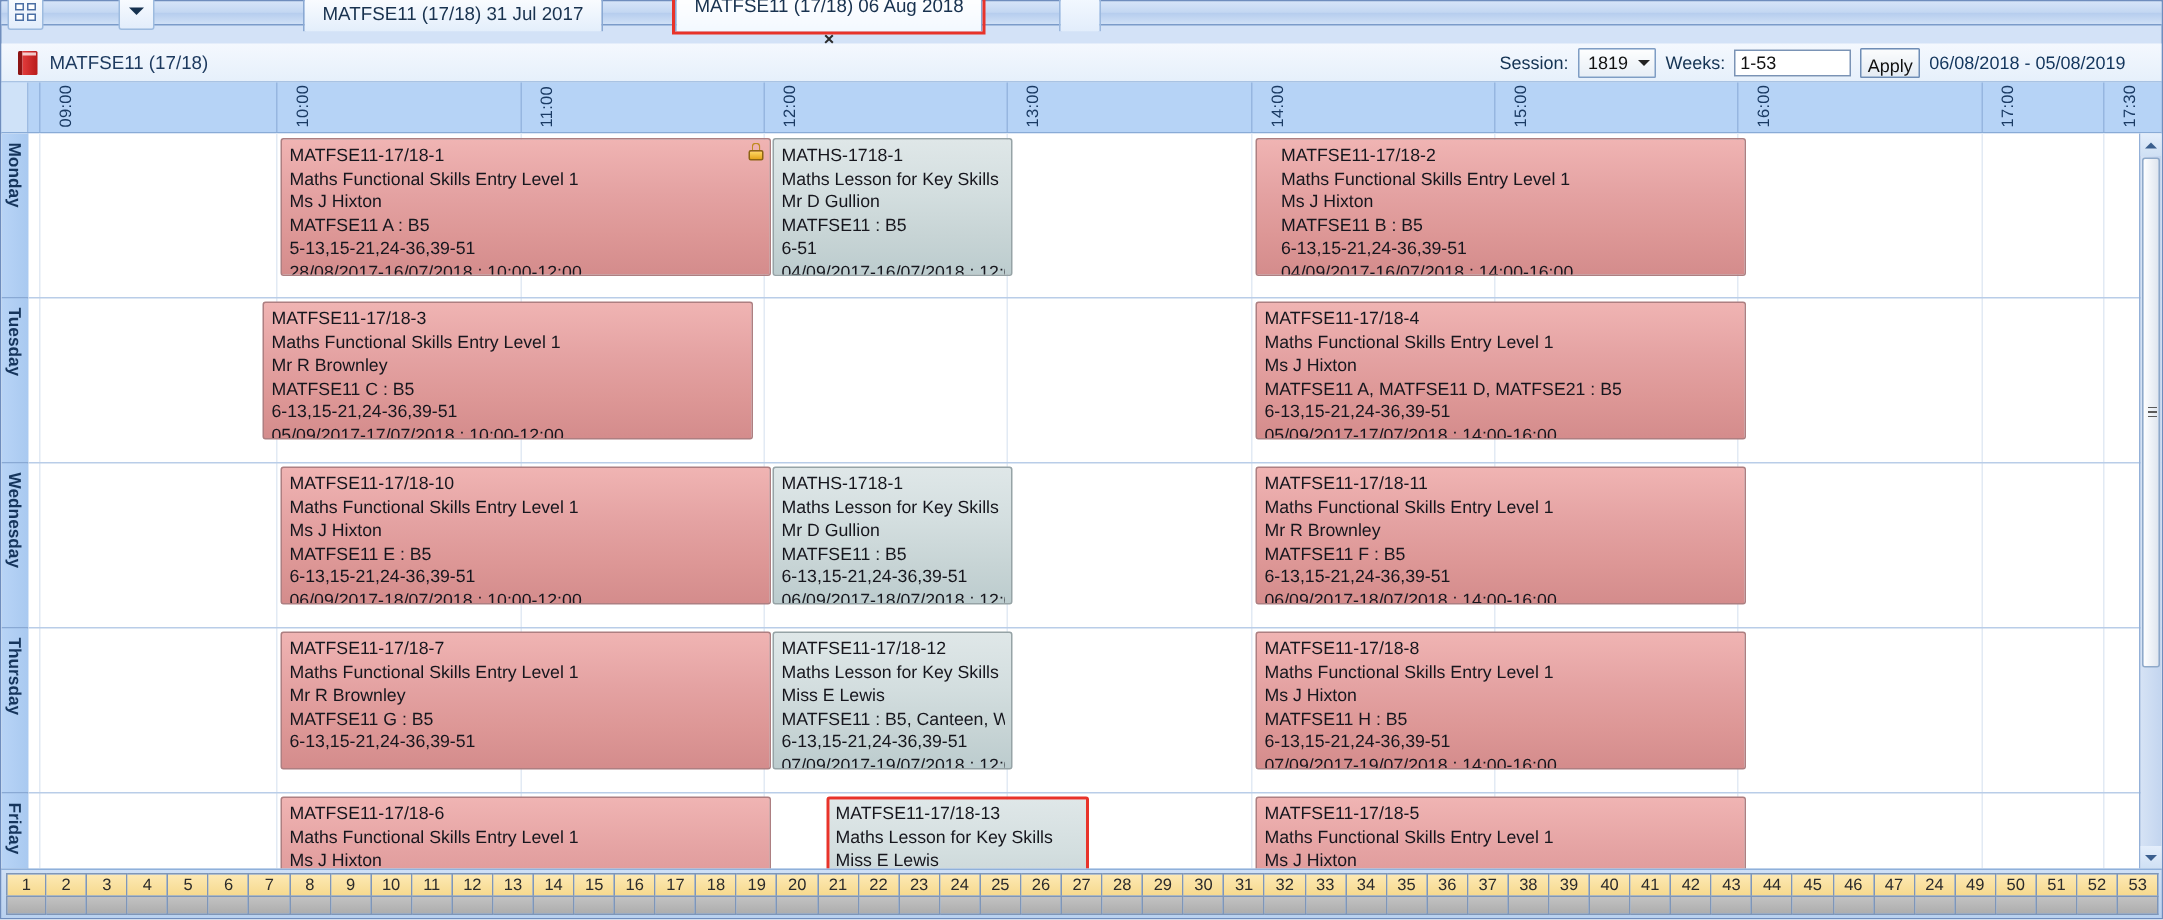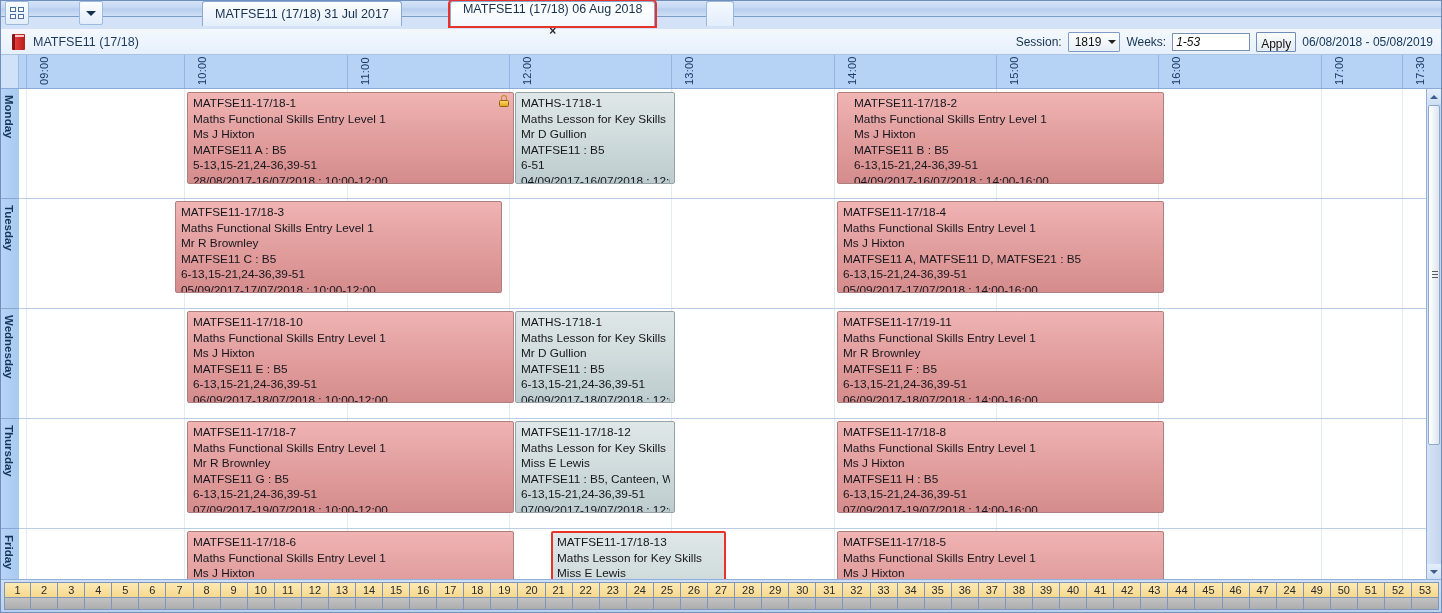"MATFSE11 (17/18) 31 Jul 2017" .tabbar { align-items: flex-start -> center }
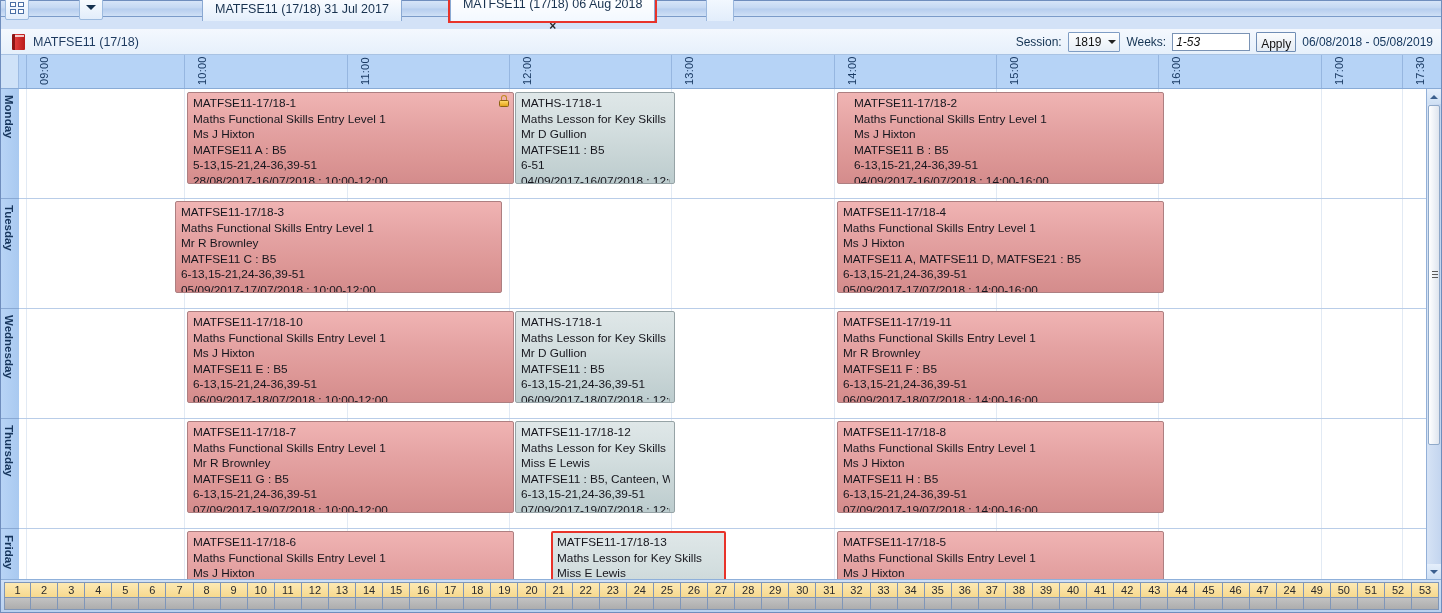"Session:" .ctrls { padding-right: 8px -> 24px }
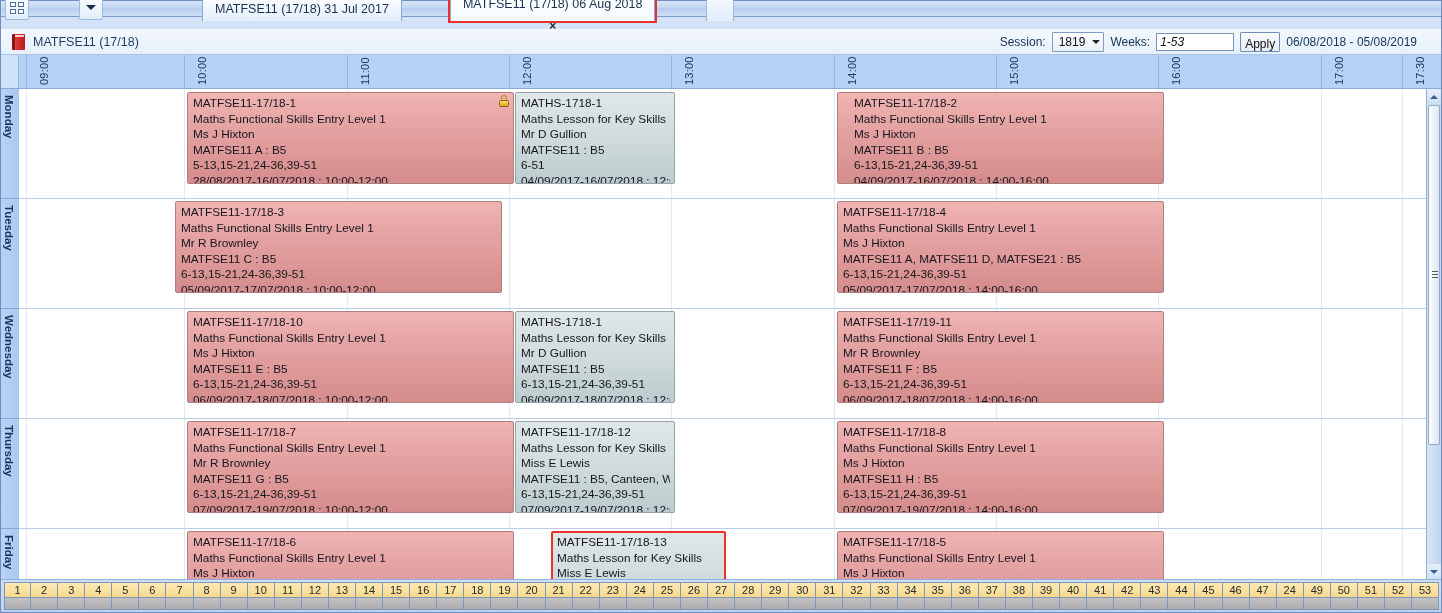"1-53" .weekinput { font-style: italic -> none }
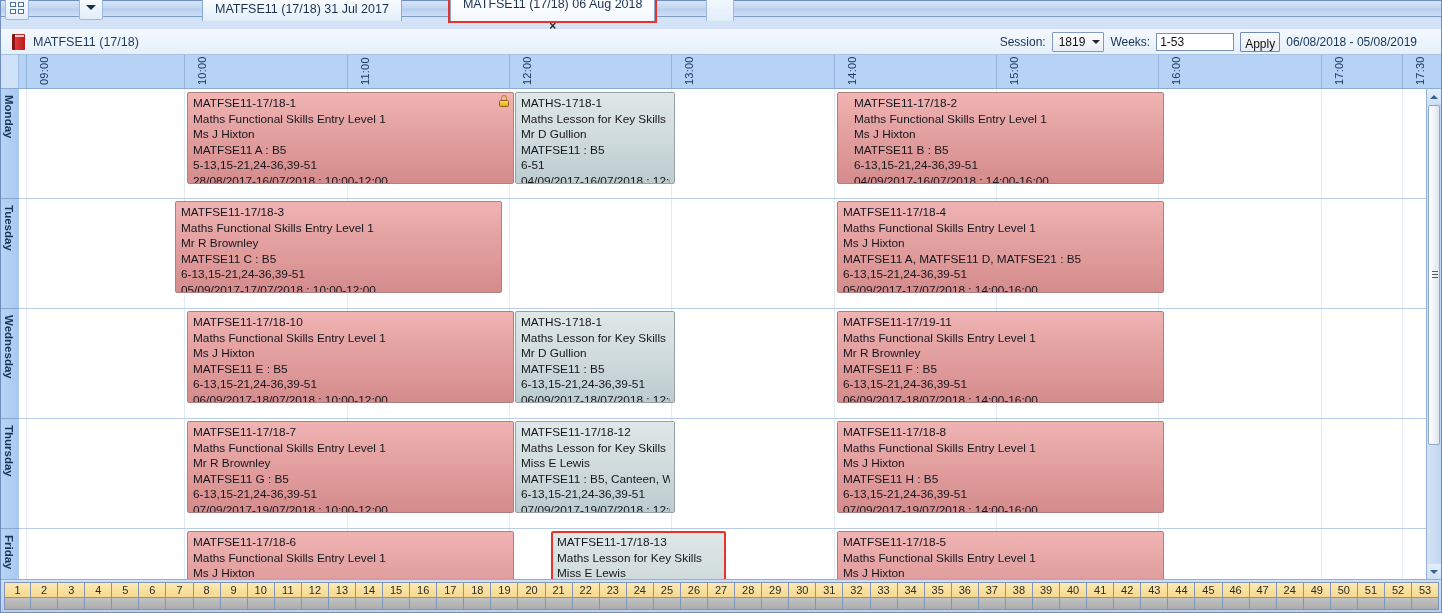"MATFSE11-17/19-11" div { text: MATFSE11-17/19-11 -> MATFSE11-17/18-11 }
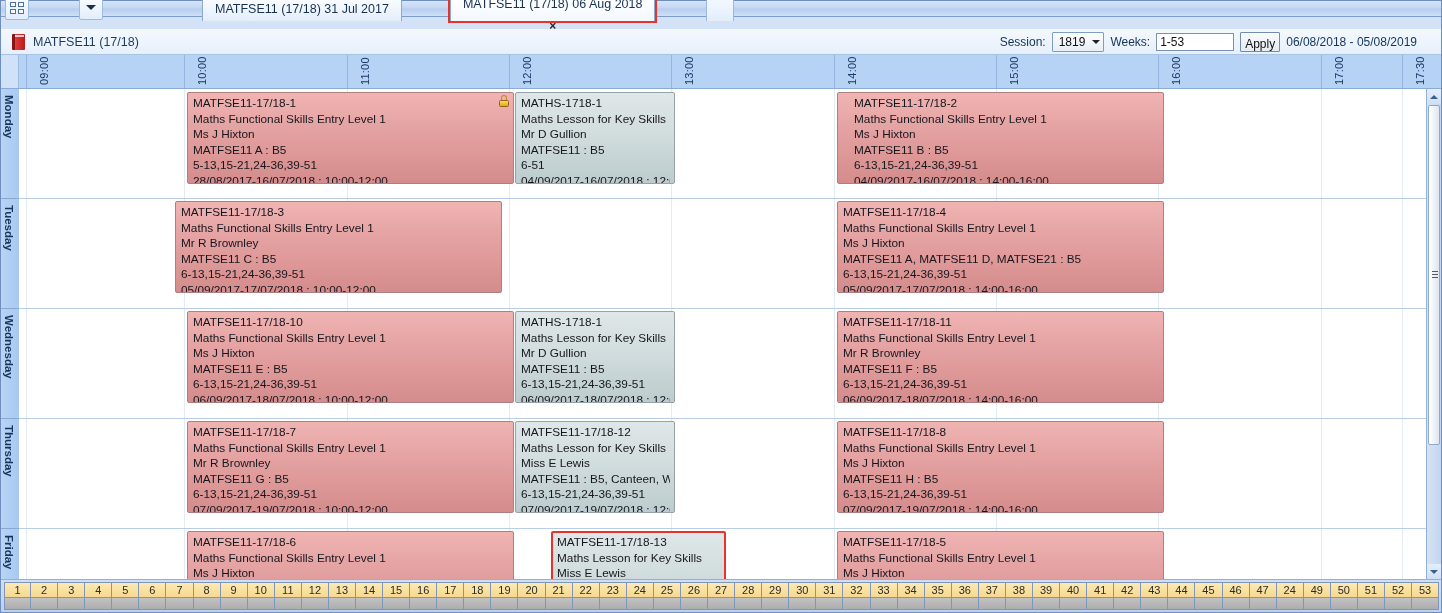"07/09/2017-19/07/2018 : 10:00-12:00" div { html: <div>07/09/2017-19/07/2018 : 10:00-12:00</div> -> none }
